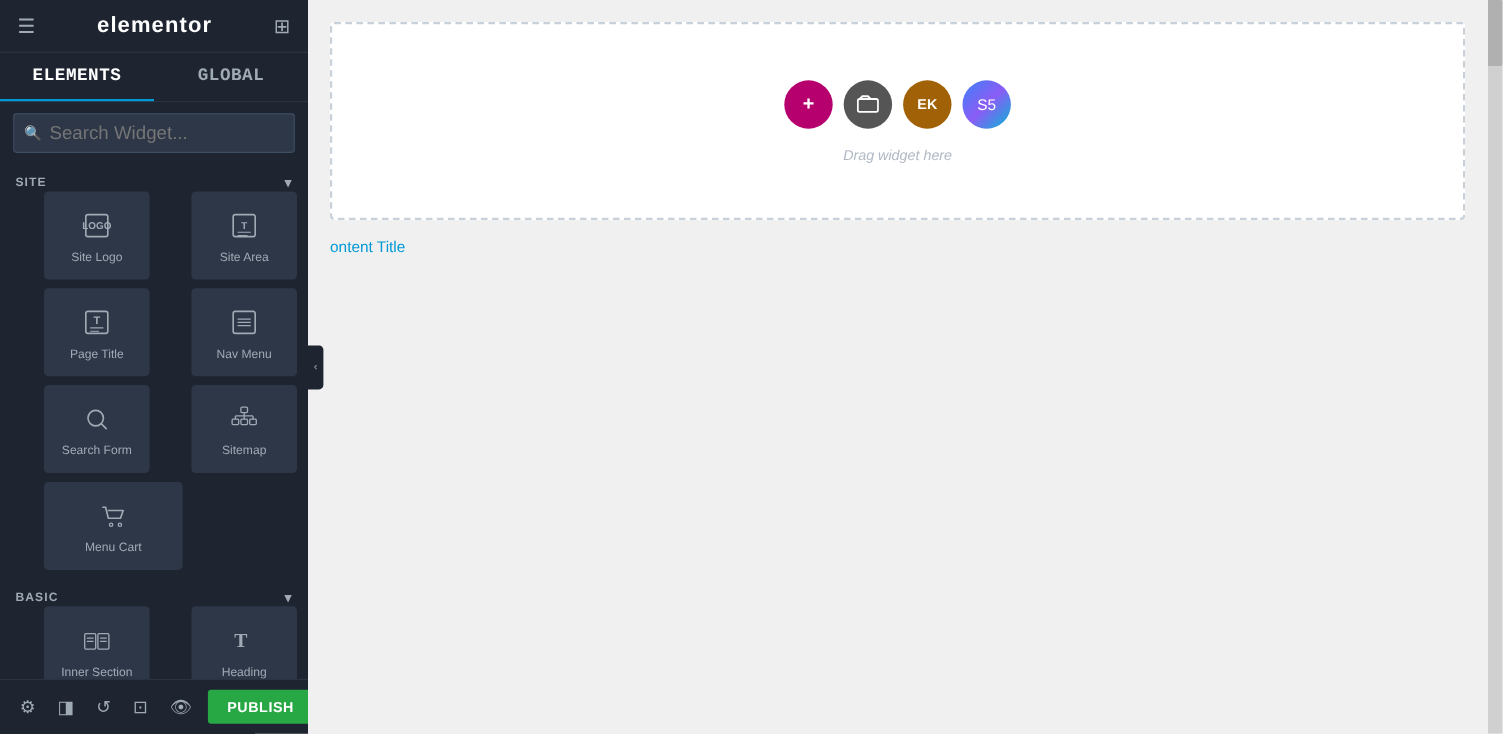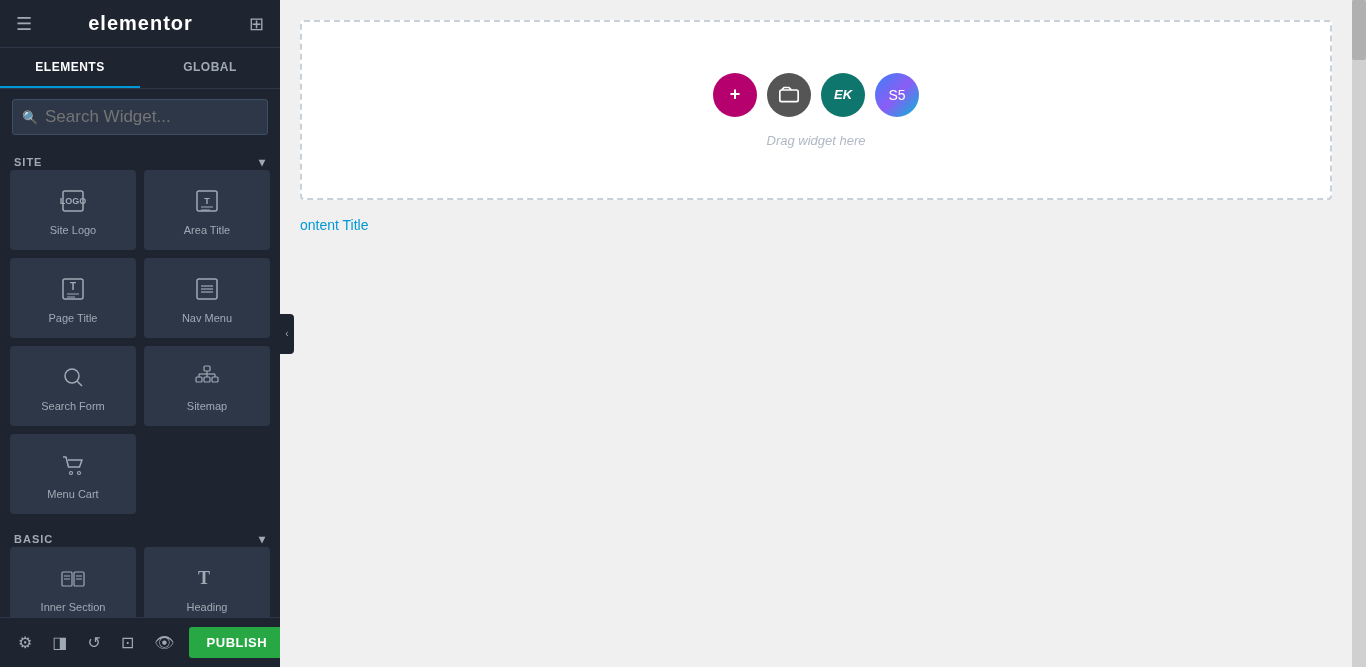"ELEMENTS" .tab { font-family: none -> Liberation Mono, monospace; font-size: 12px -> 16px }
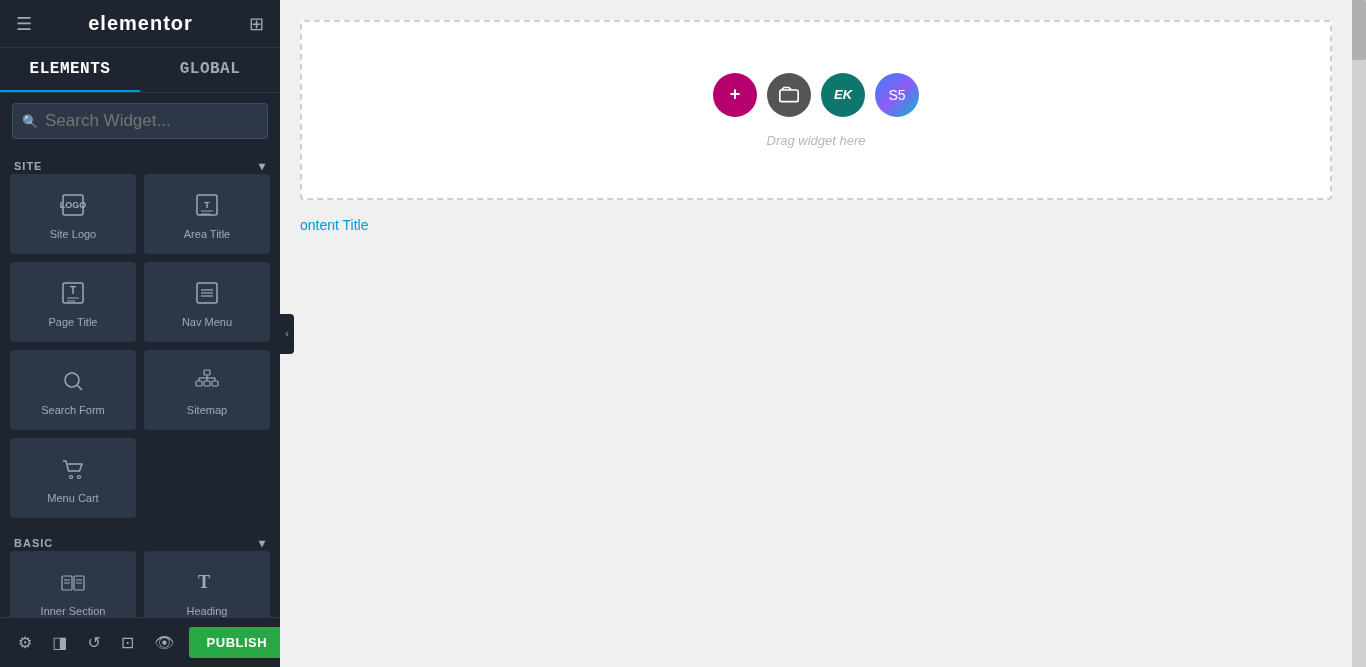"EK" .dz-btn-ek { background: #0f766e -> #a16207; font-style: italic -> none }
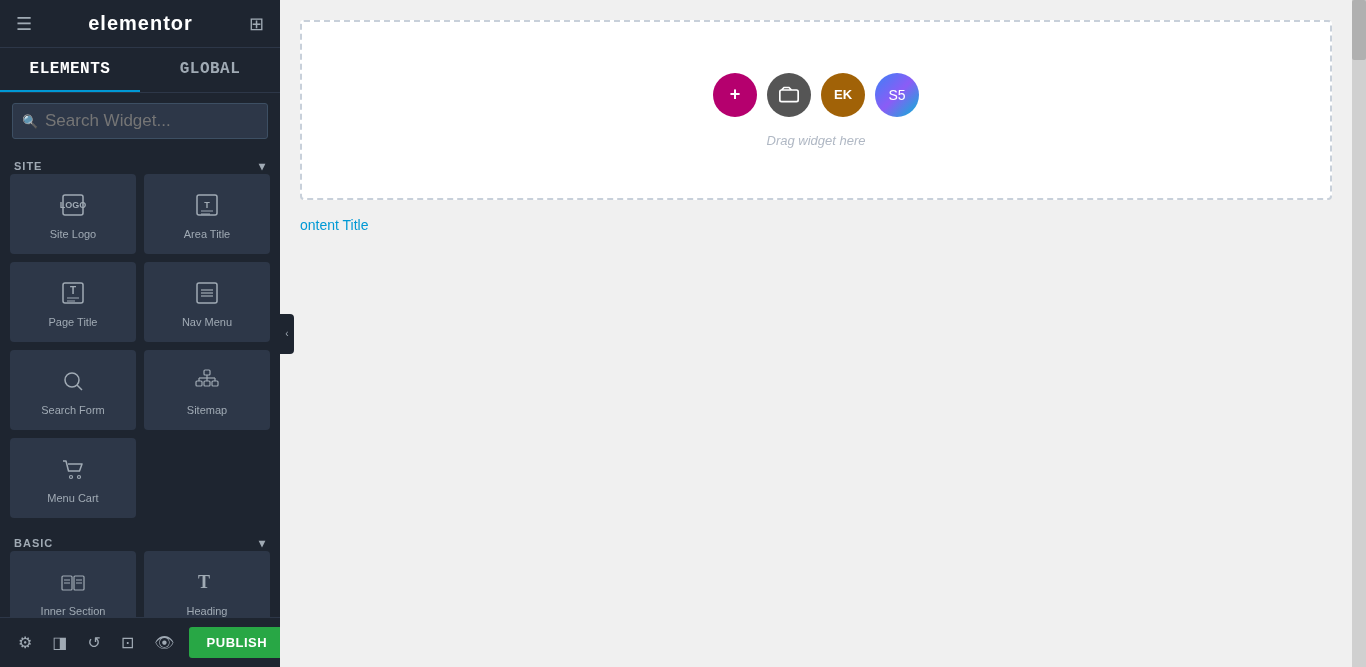"LOGO" .widget-item { margin-left: none -> 30px }
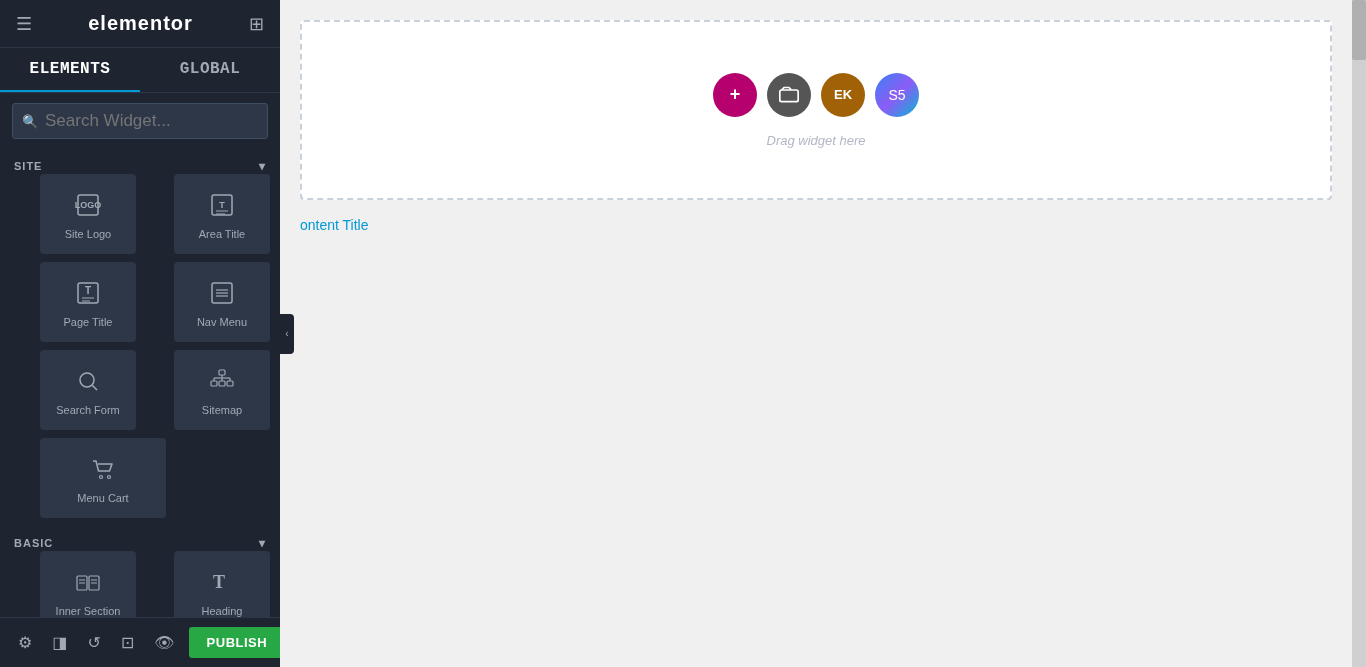"Area Title" span.widget-label { text: Area Title -> Site Area }
